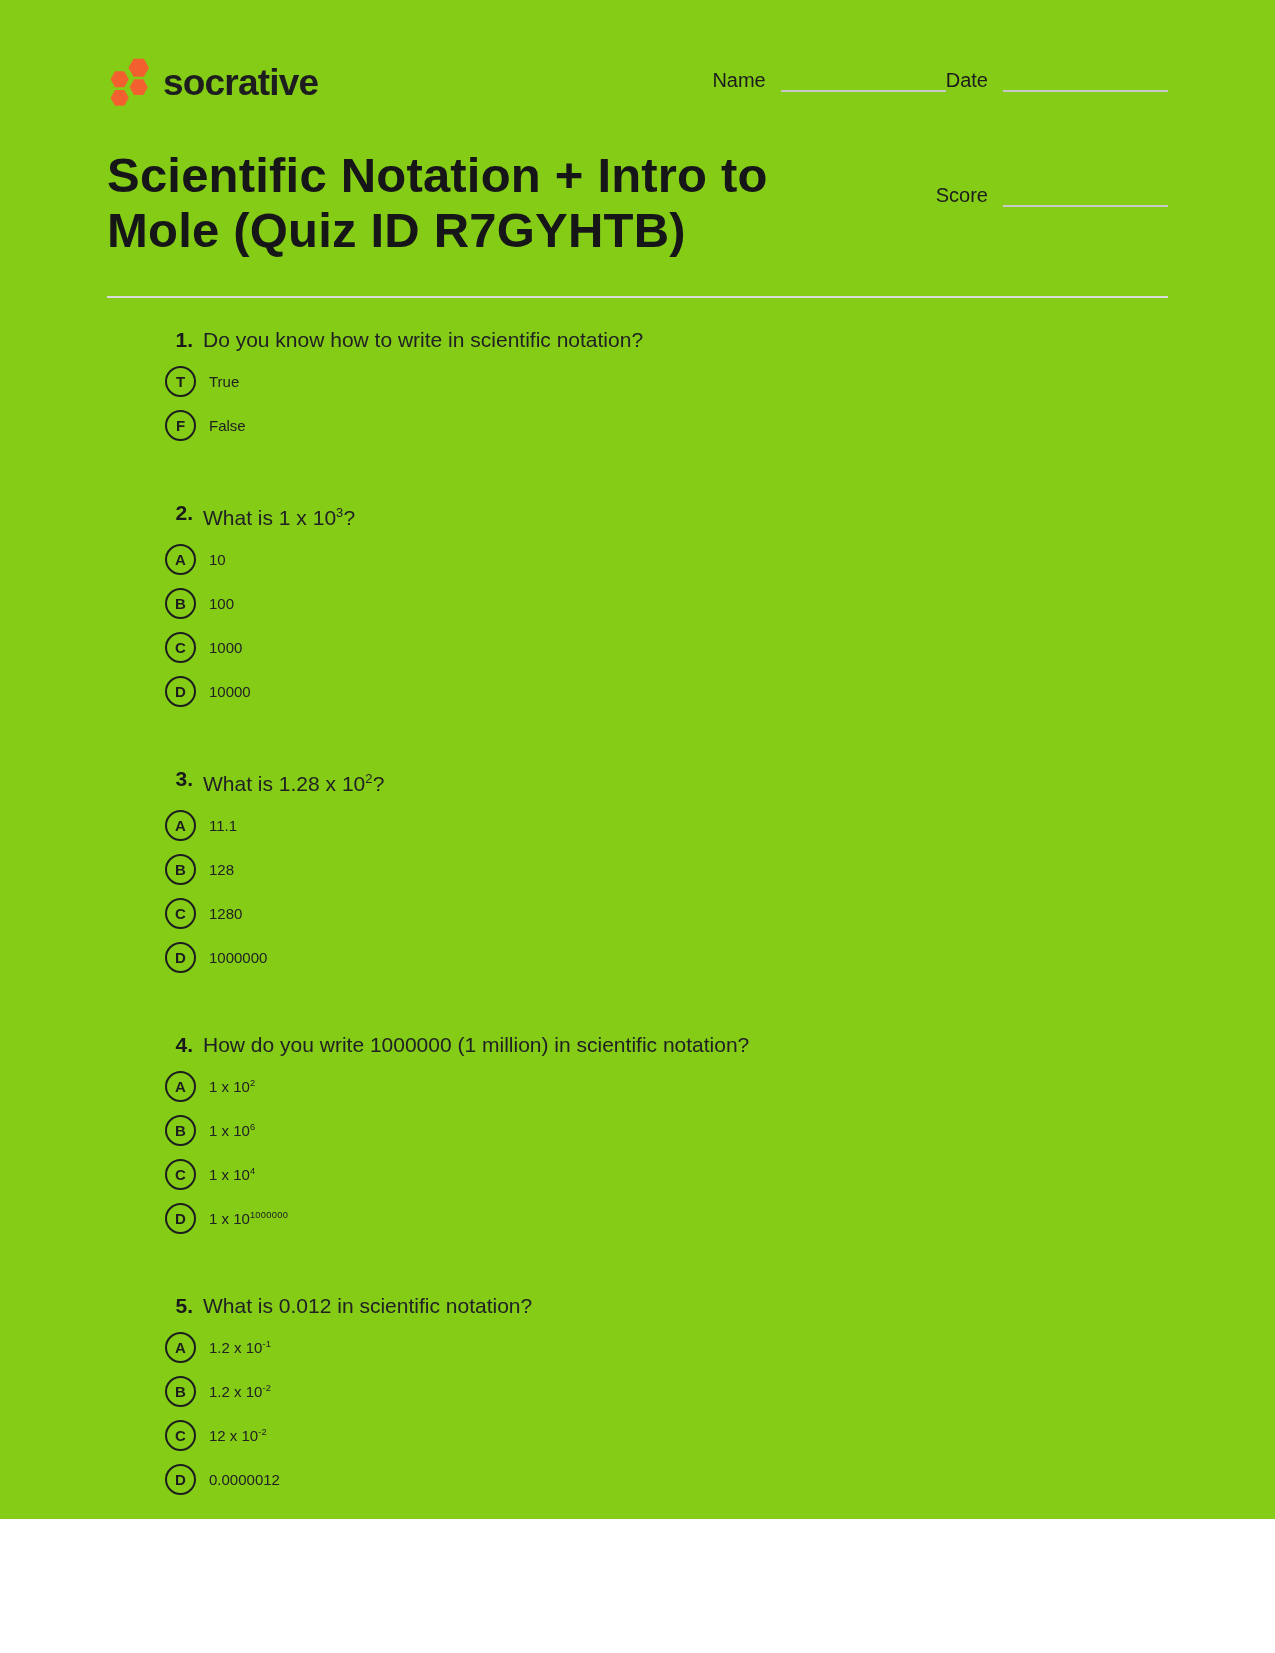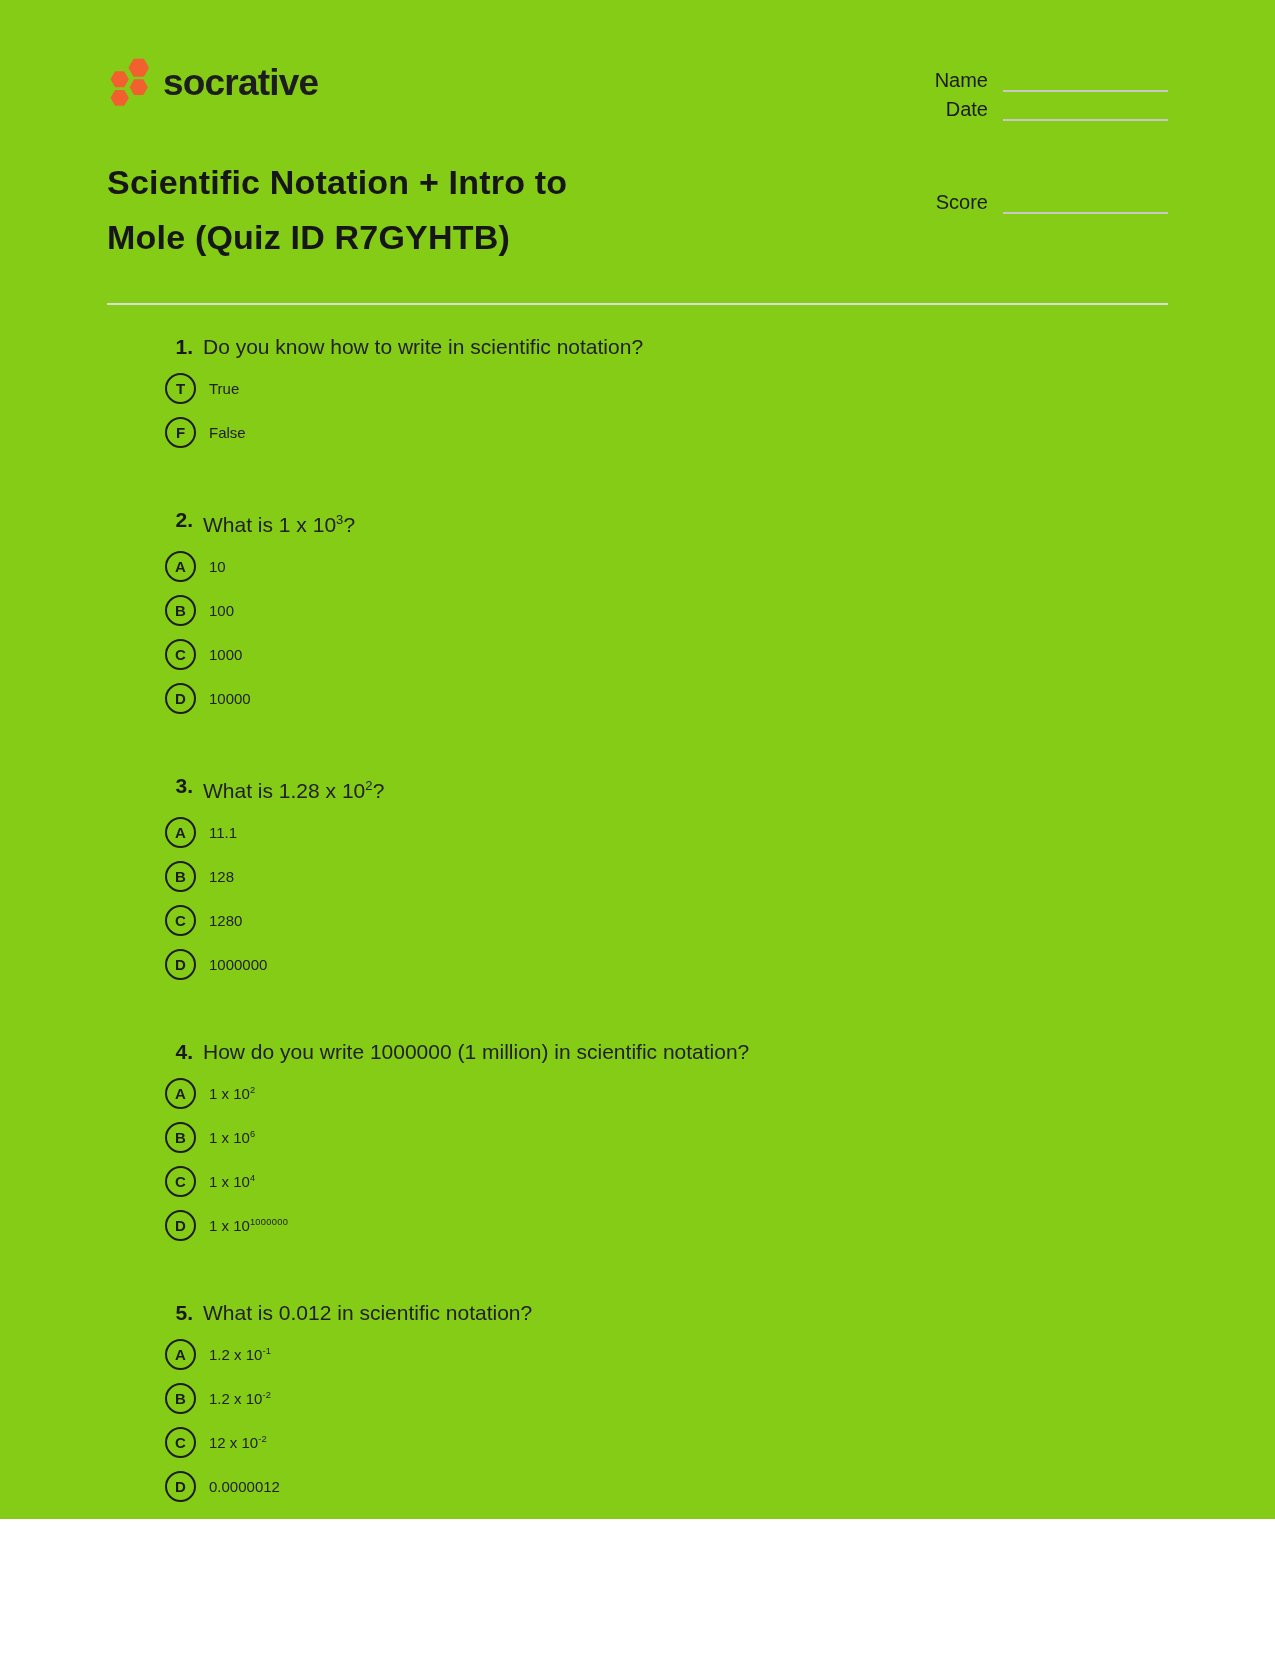"Name" .fields { flex-direction: column -> none }
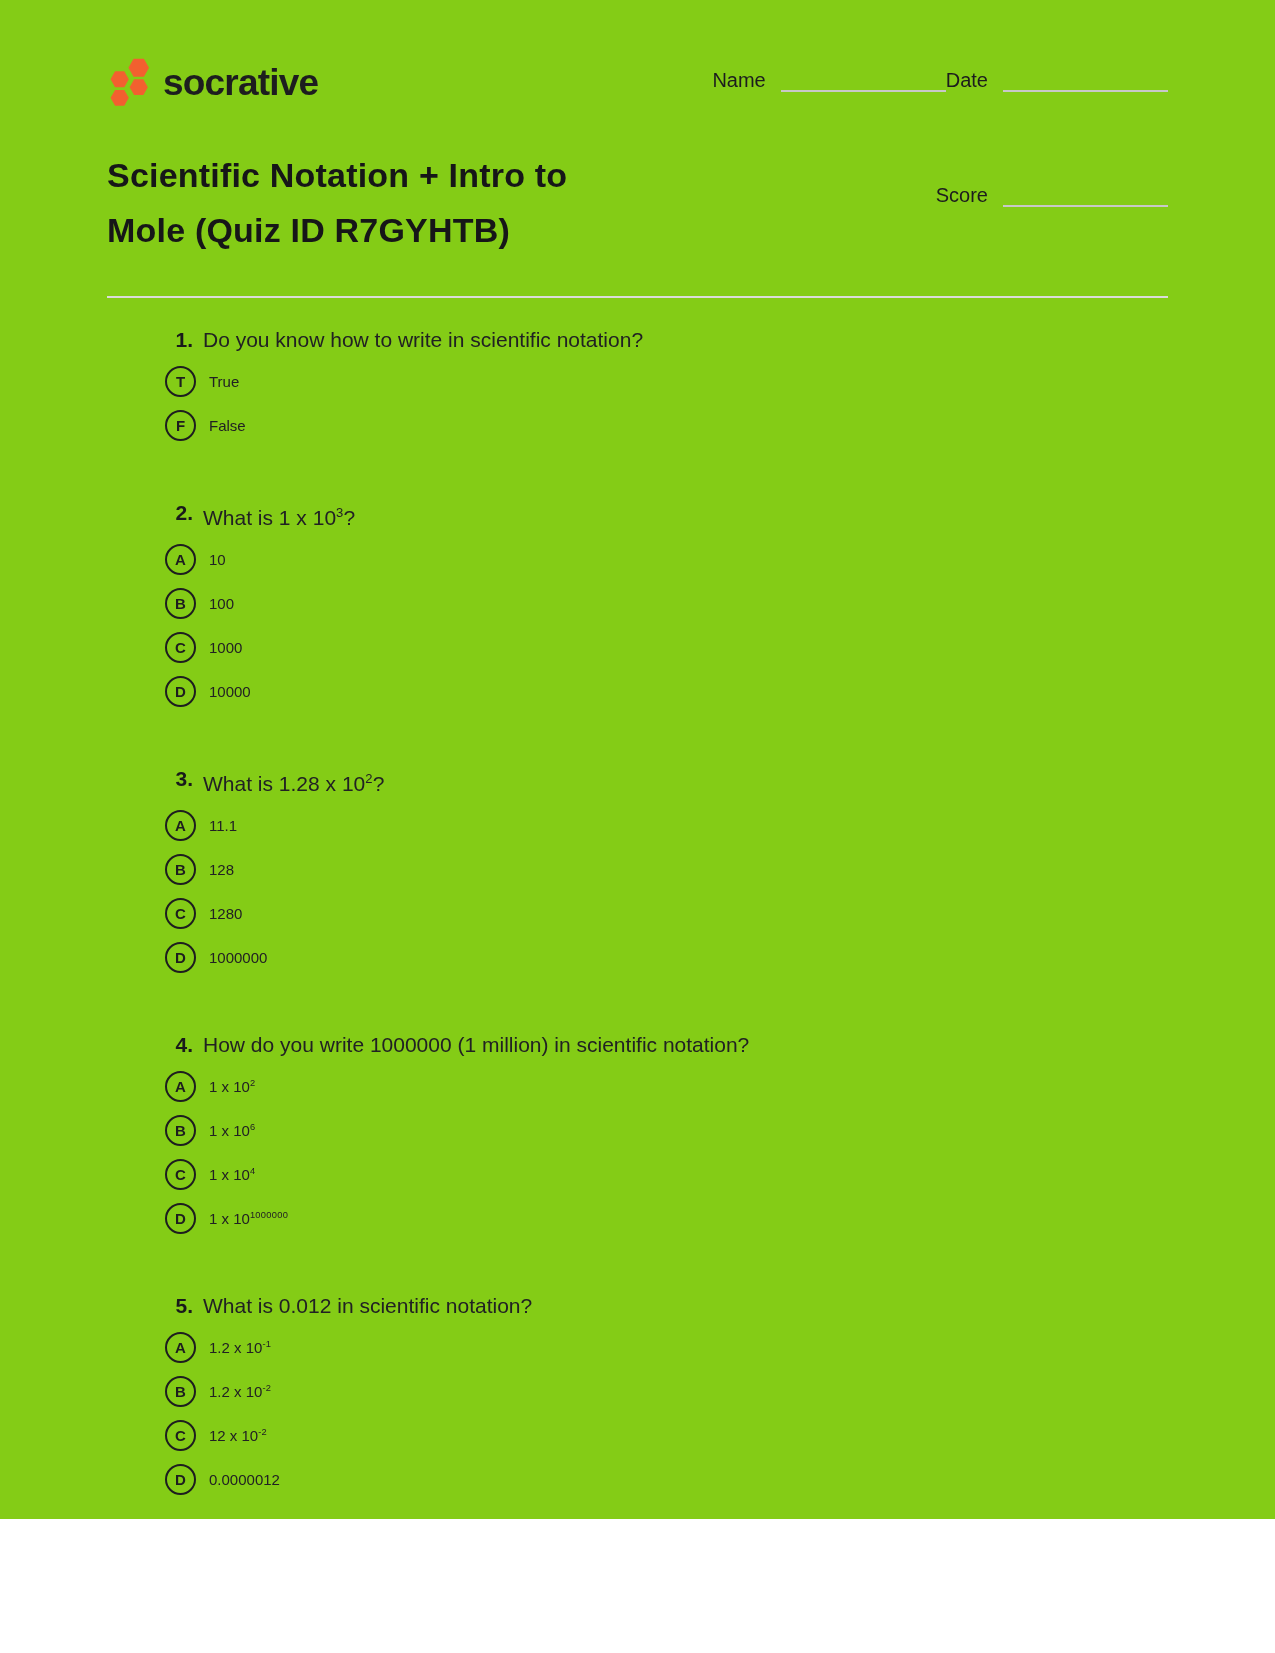"Scientific Notation + Intro to" h1.quiz-title { font-size: 34px -> 49px }
